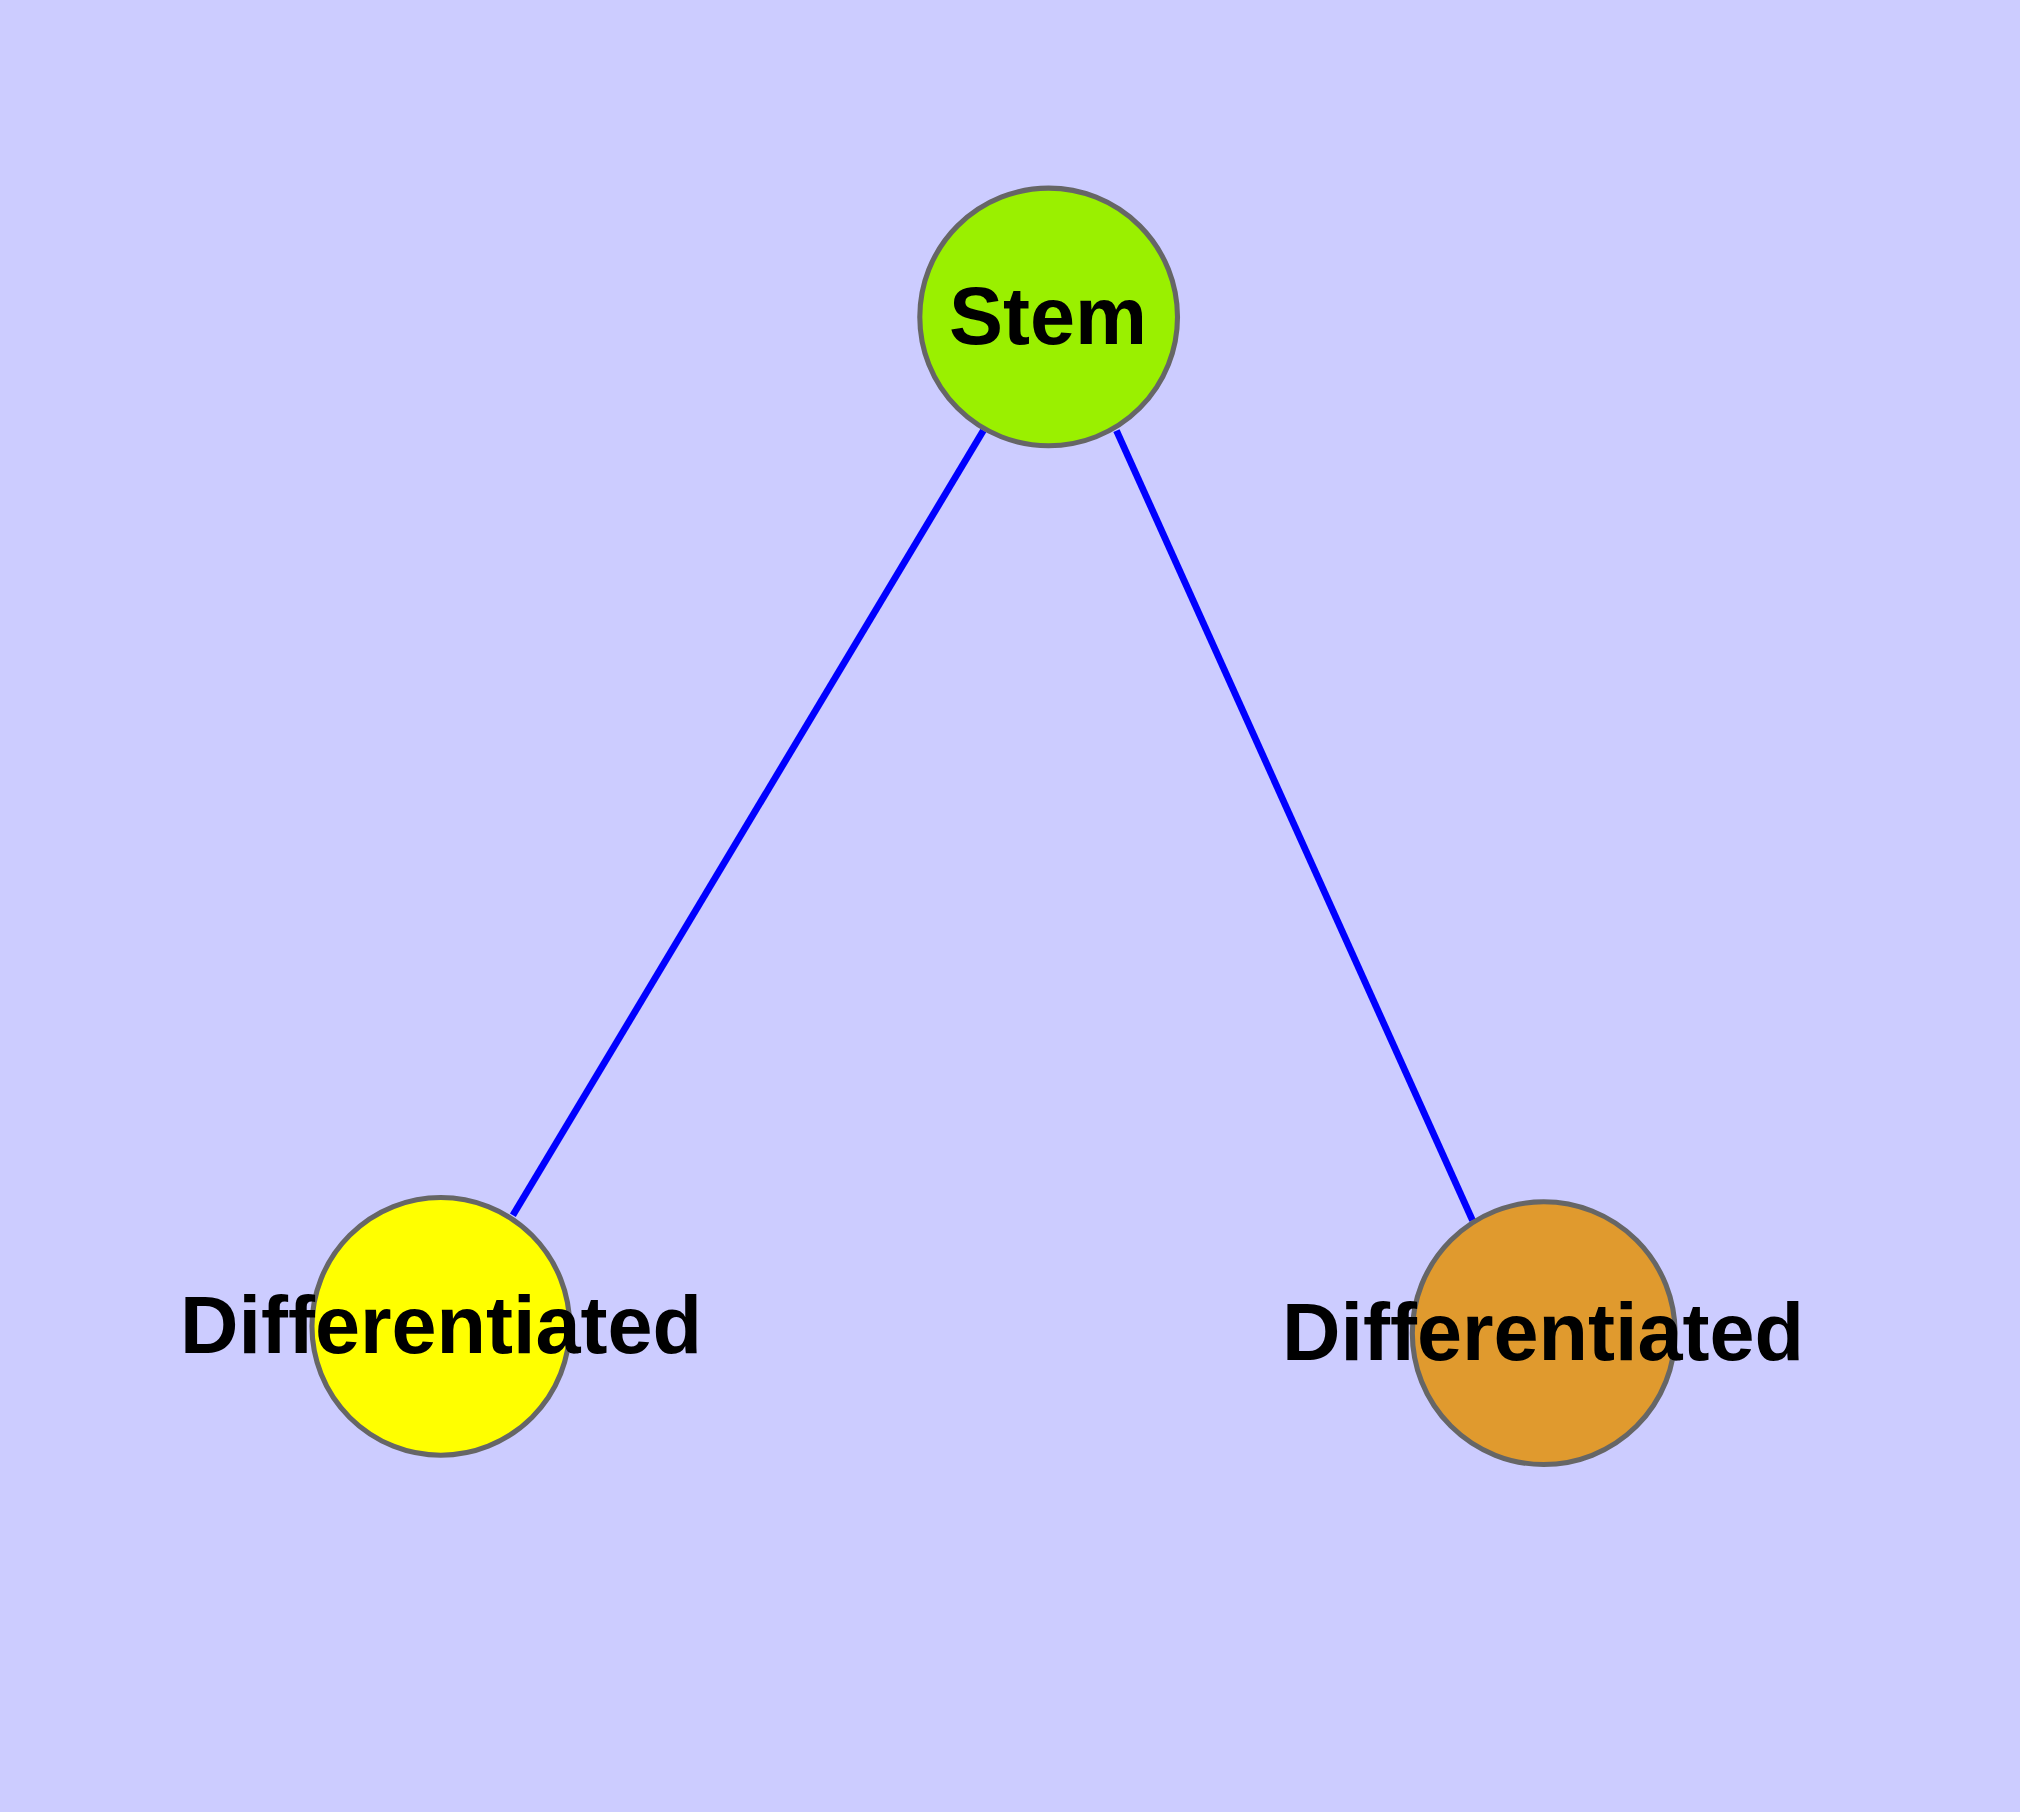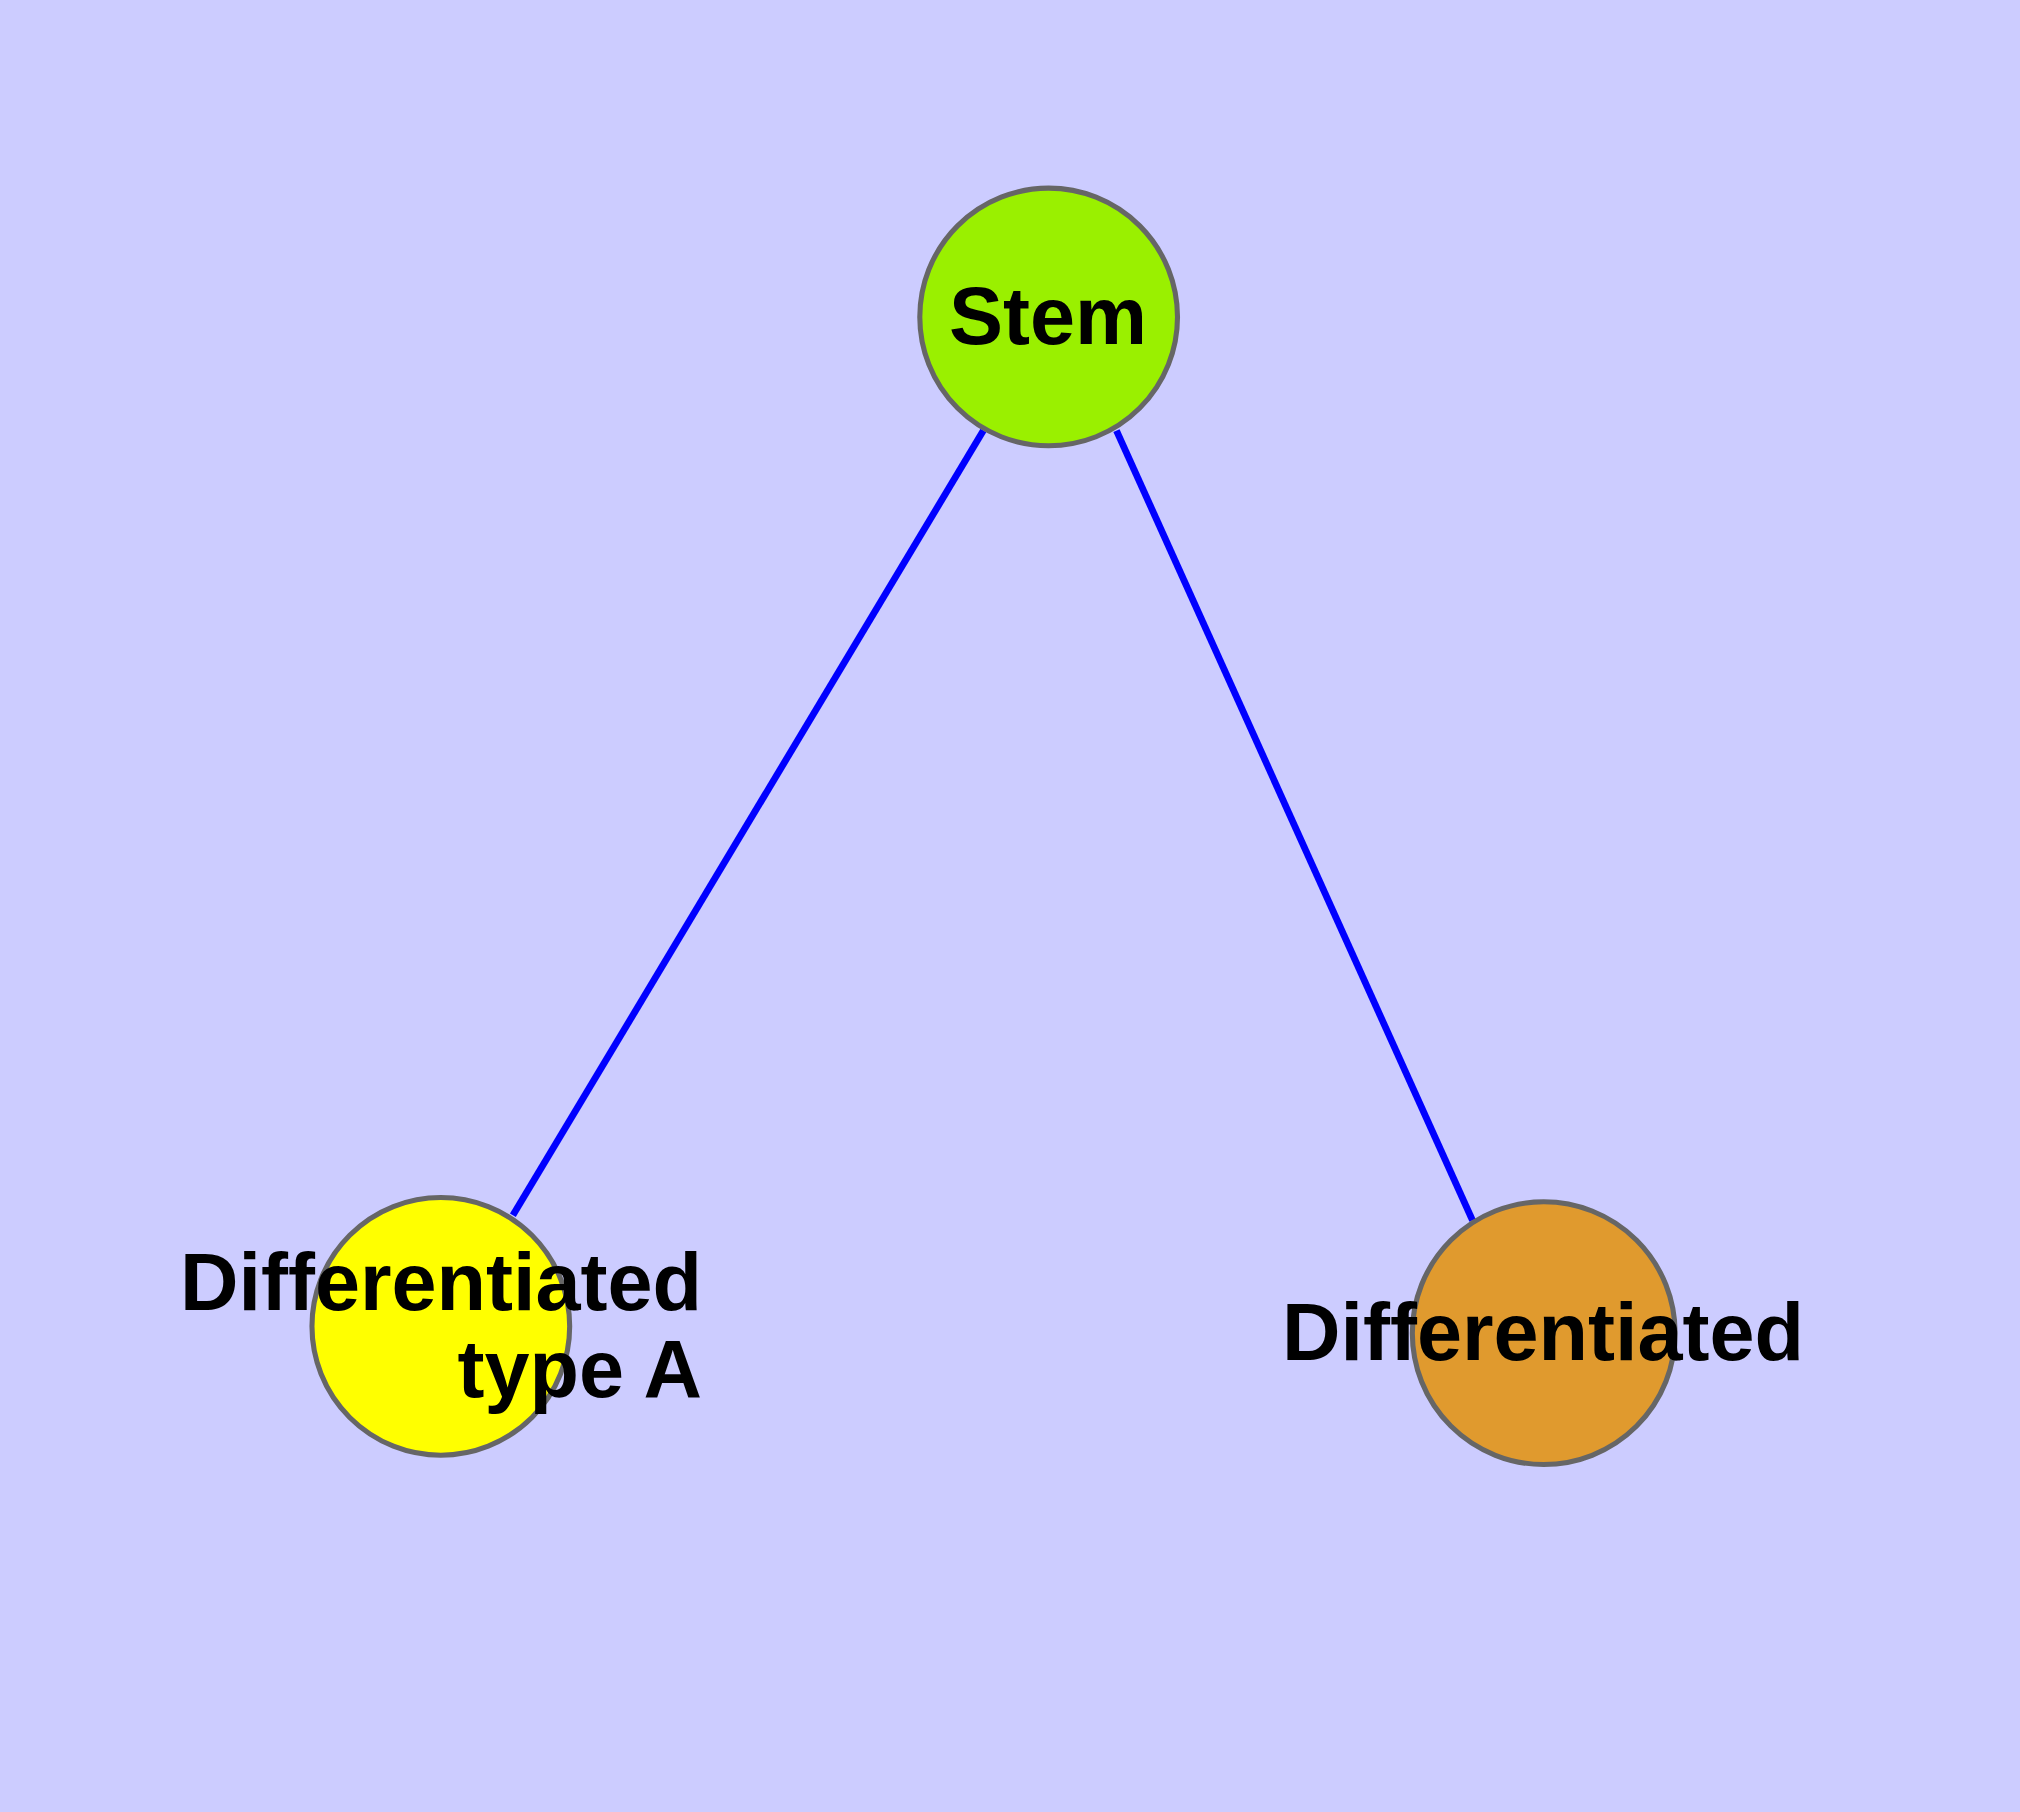"Stem" .node-label { text-align: right -> center }
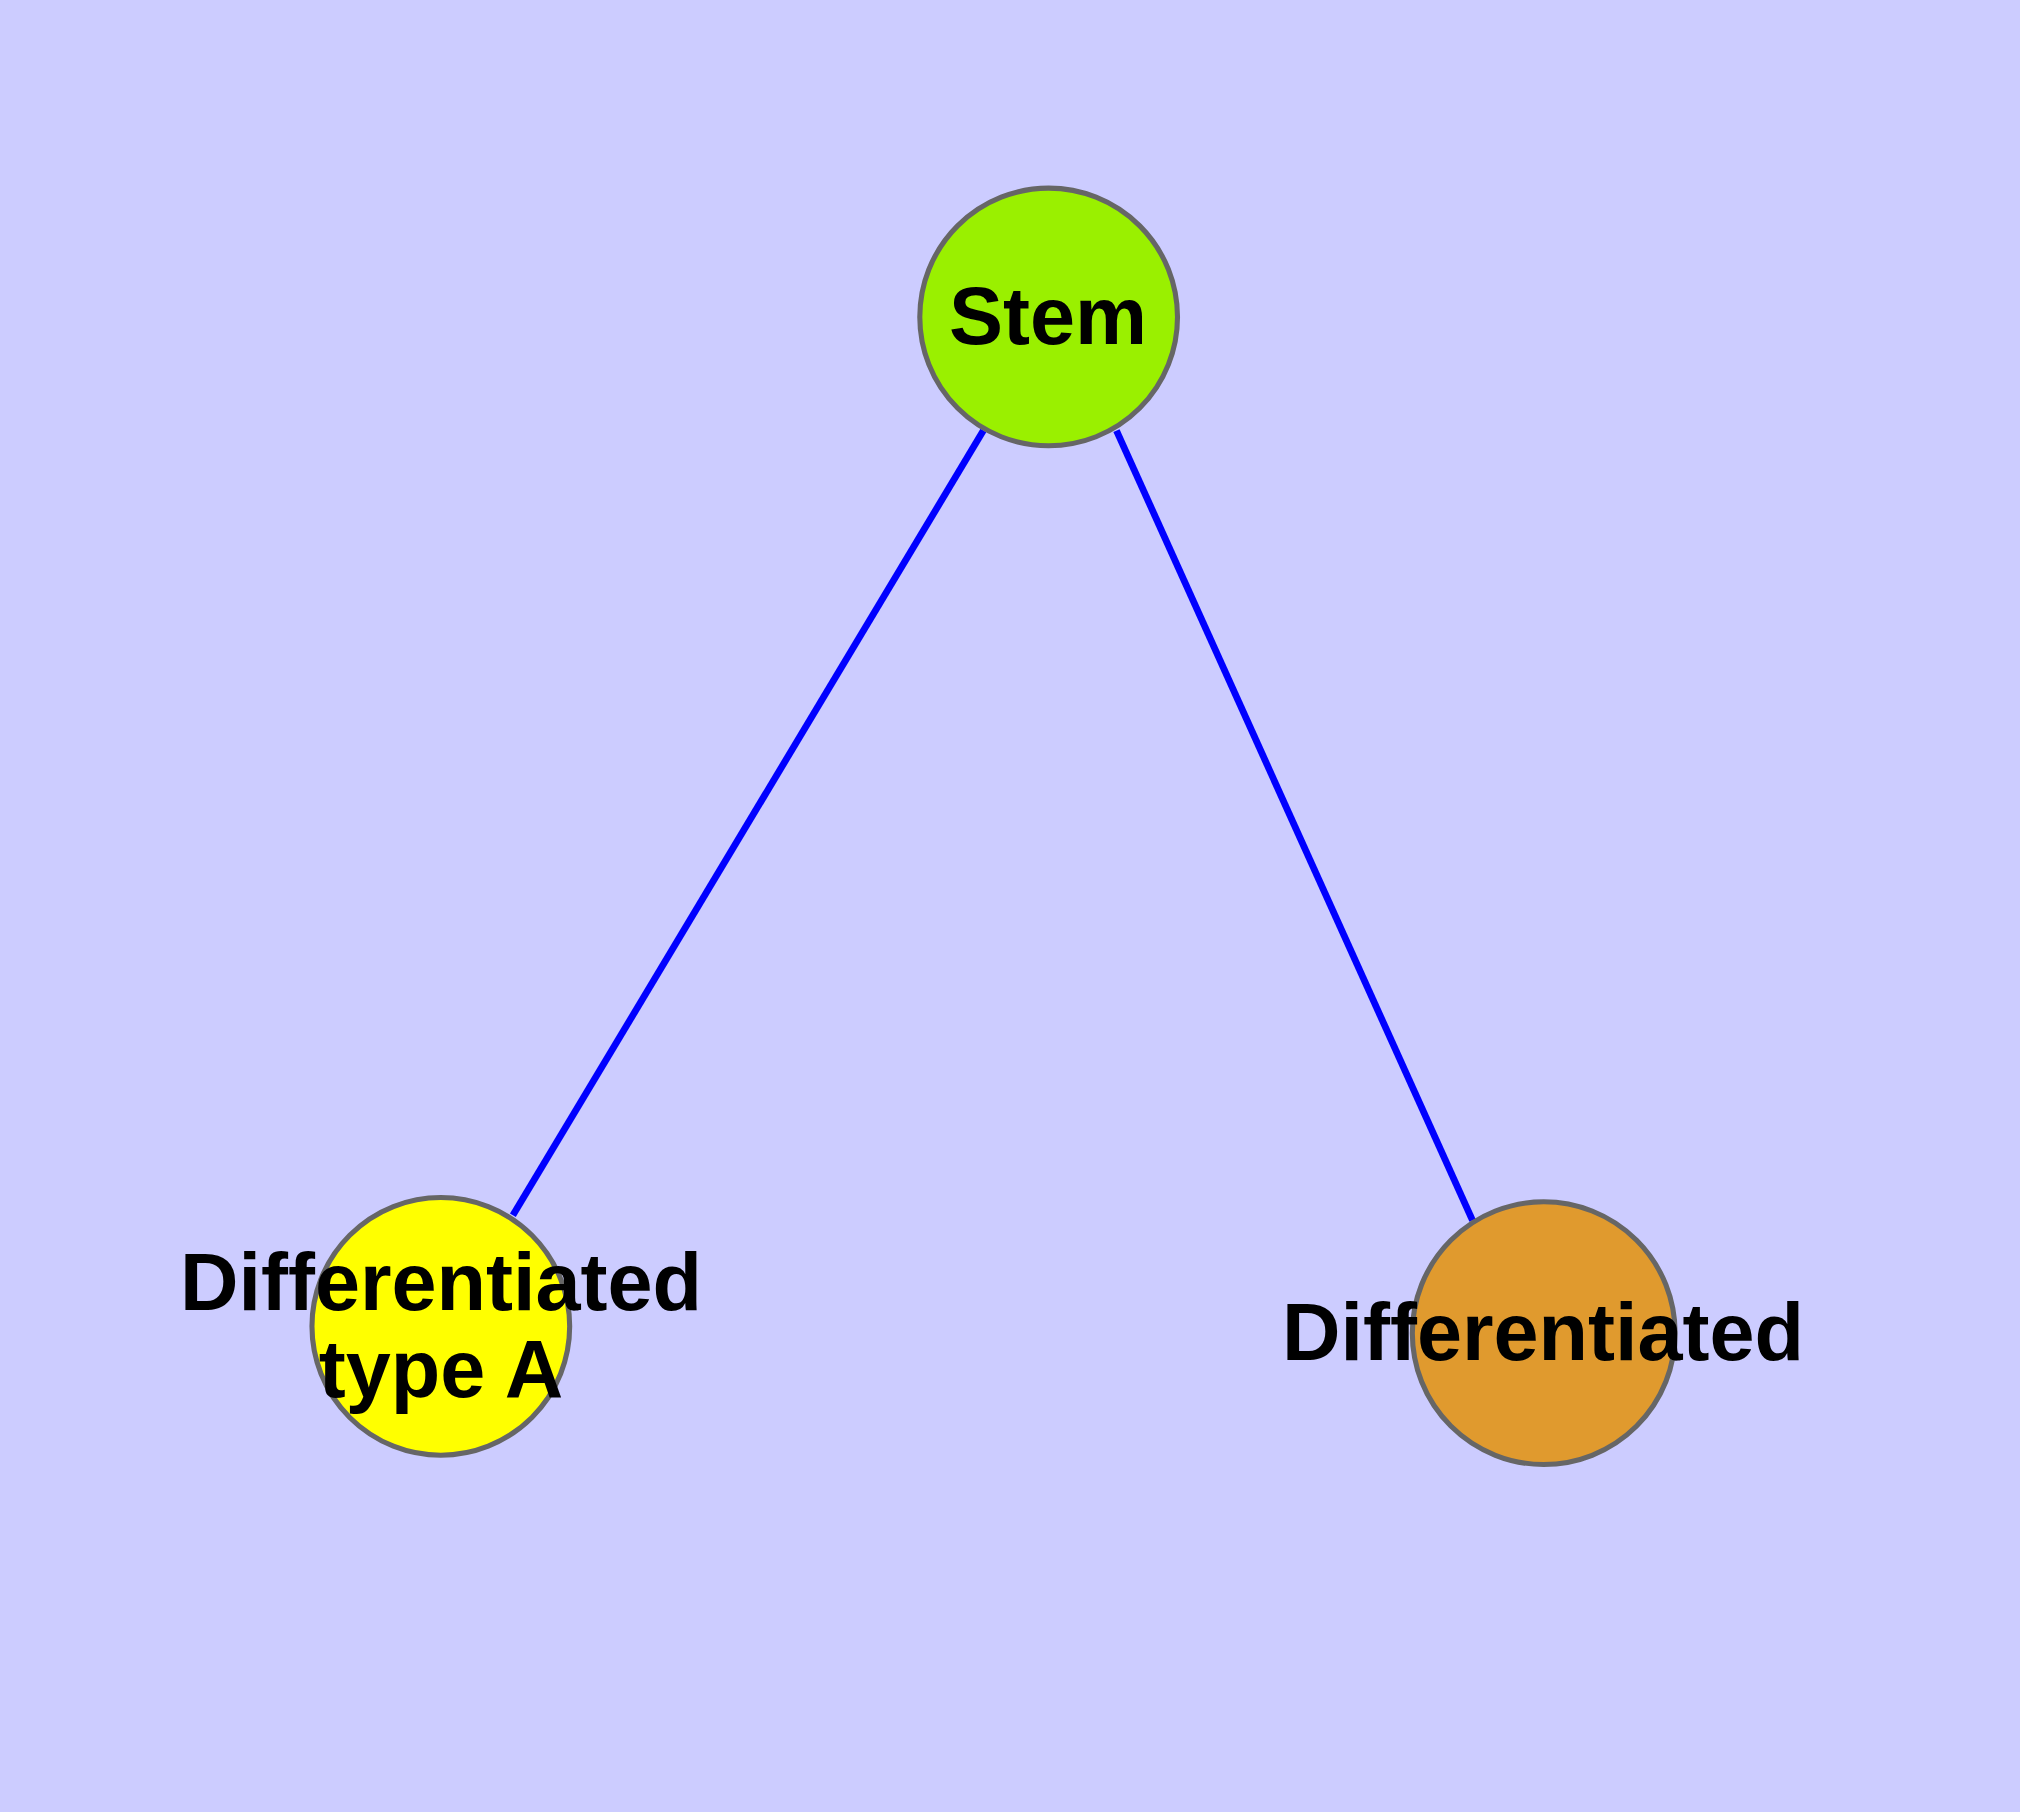"type A" div { html: <div>type A</div> -> none }
